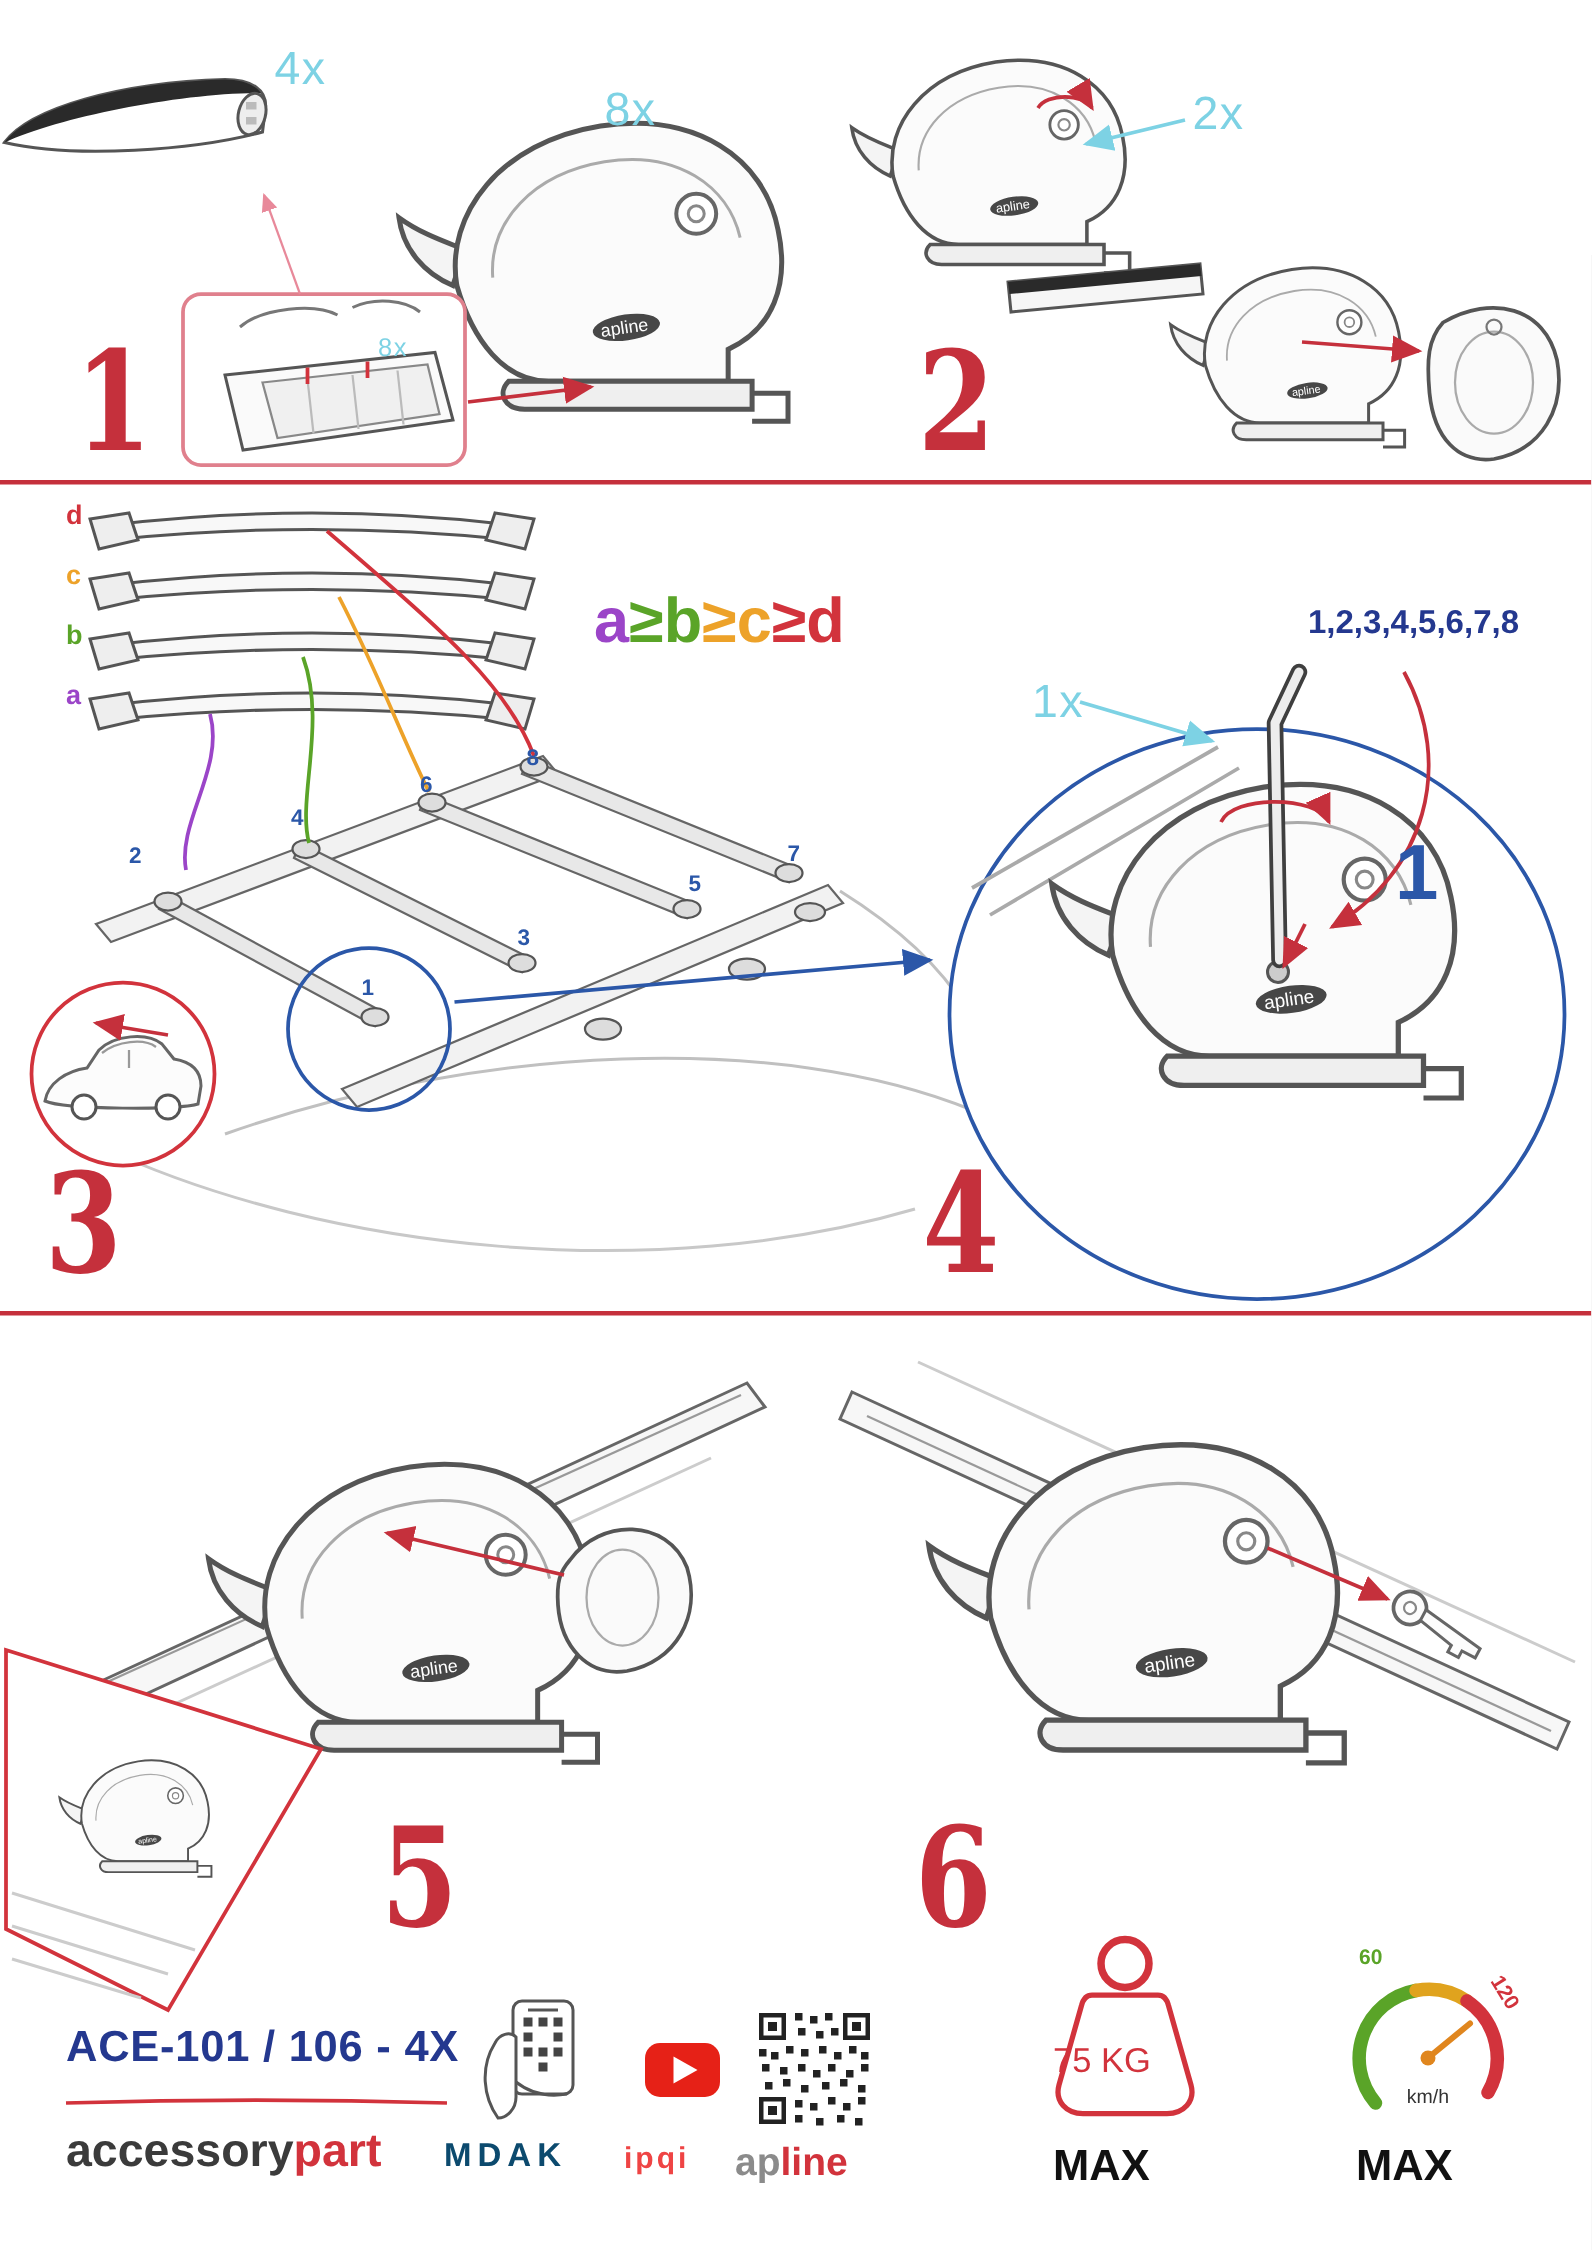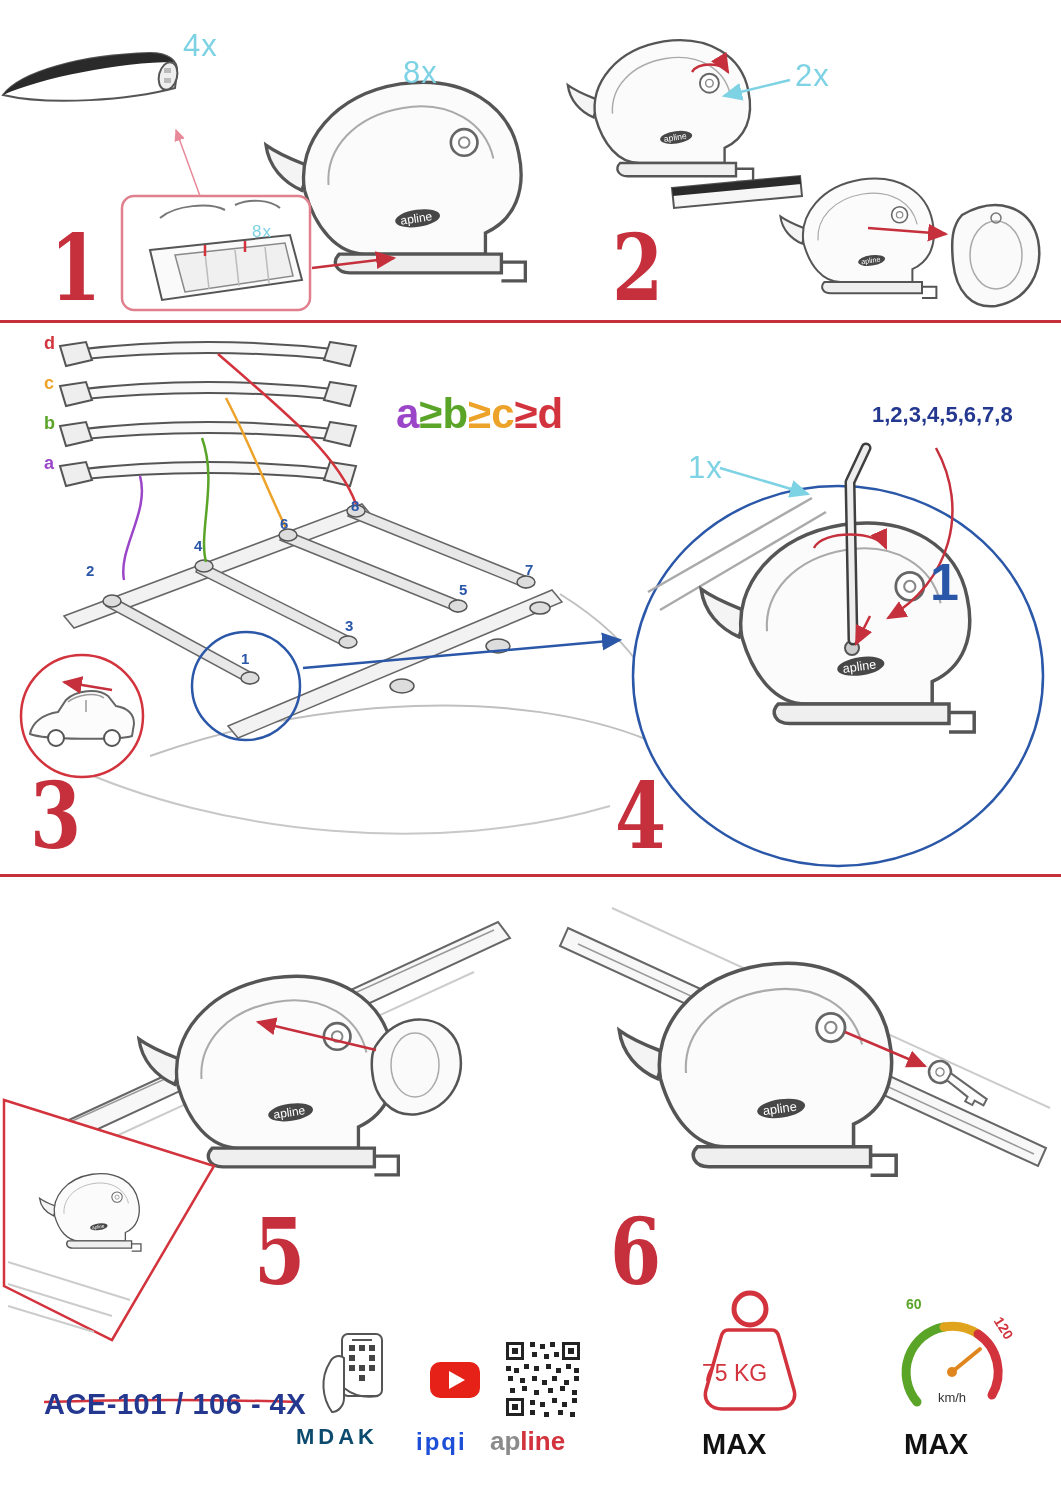"ACE-101 / 106 - 4X" span.abs { top: 1388px -> 1349px }
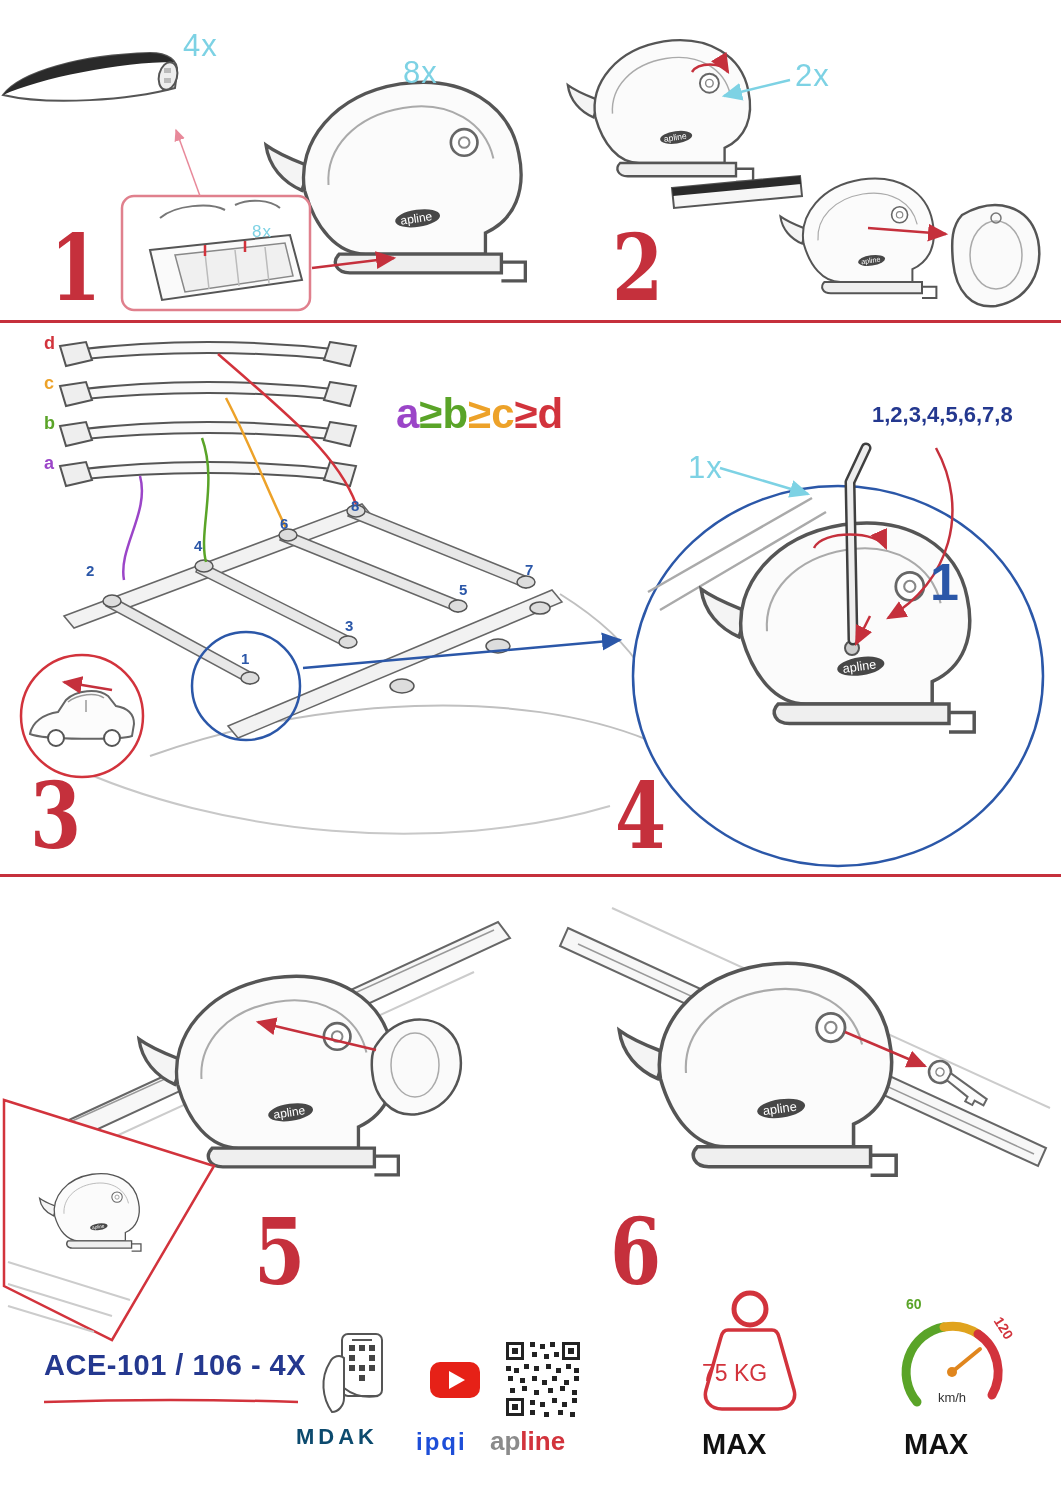"accessorypart" div.abs { html: none -> <div> <span>accessory</span><span>part</span> </div> }
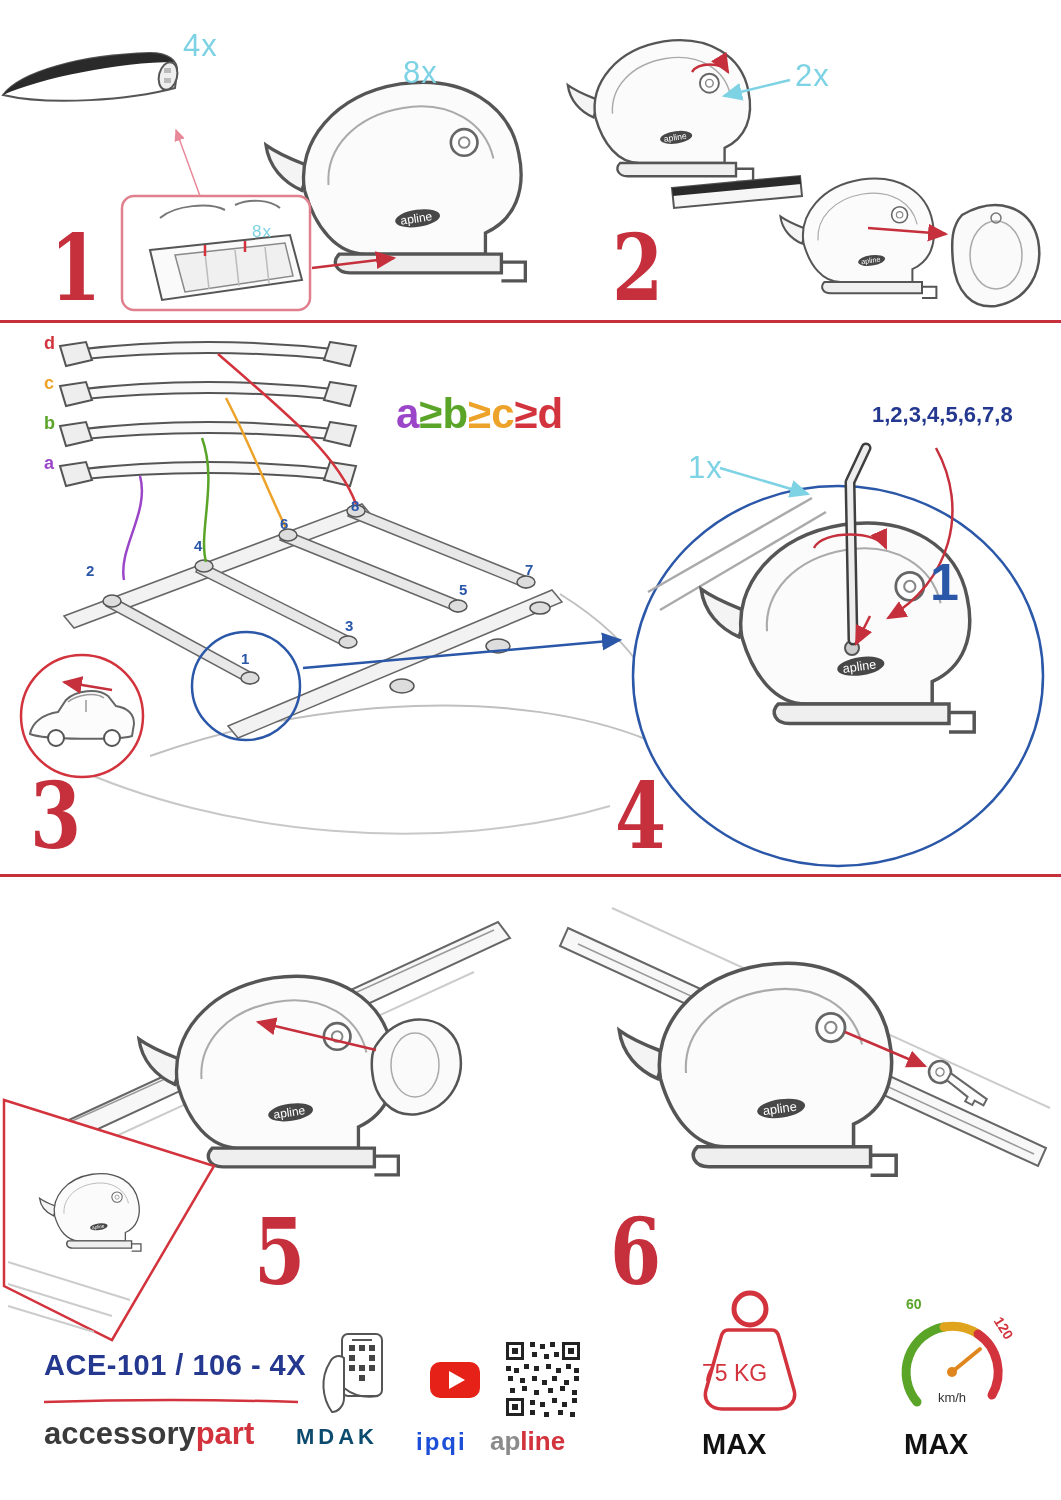"ipqi" .logo-ipqi { color: #1d4ed8 -> #ef4444; font-size: 24px -> 20px }
